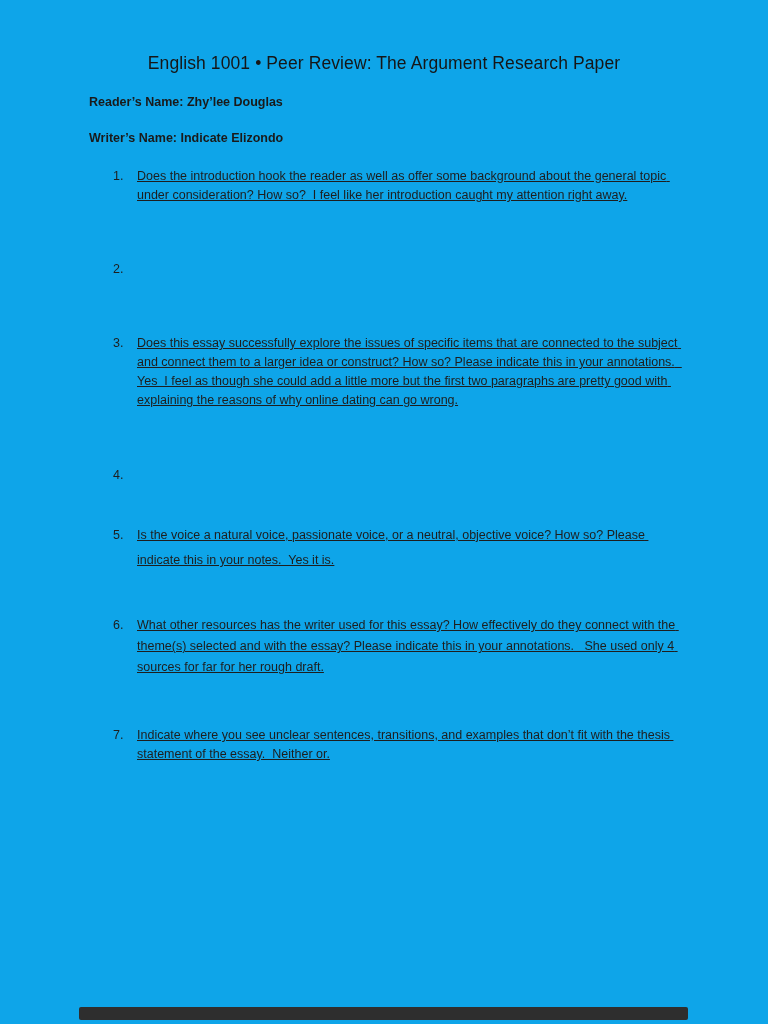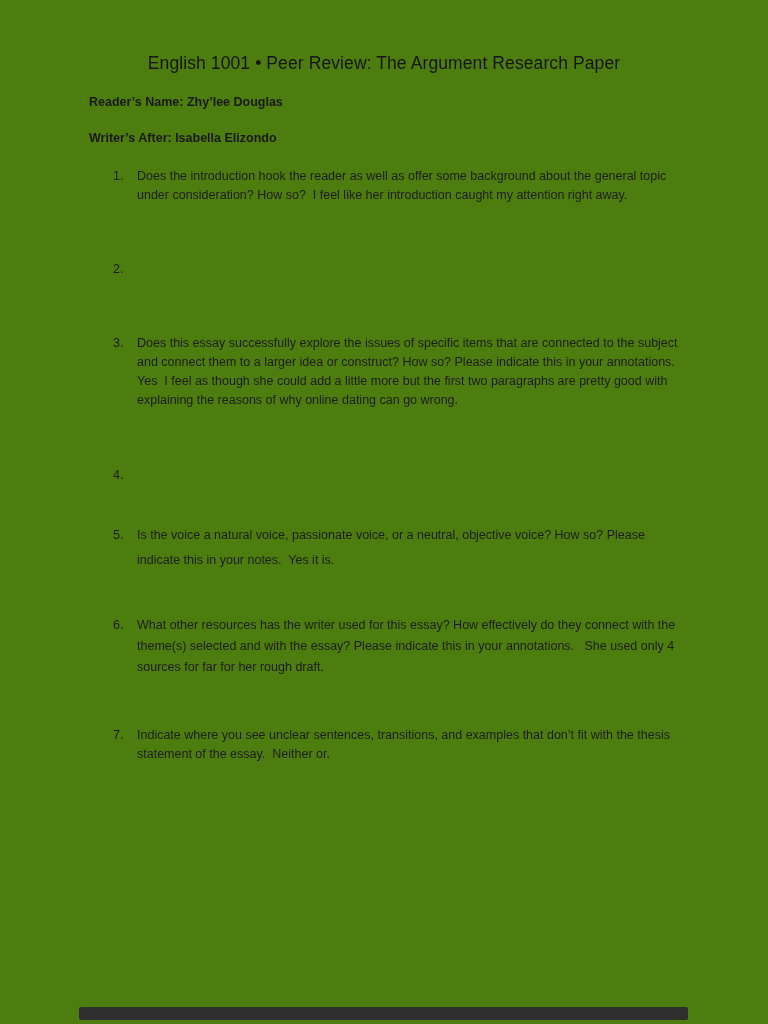"English 1001 • Peer Review:" .page { background: #4d7c0f -> #0ea5e9 }
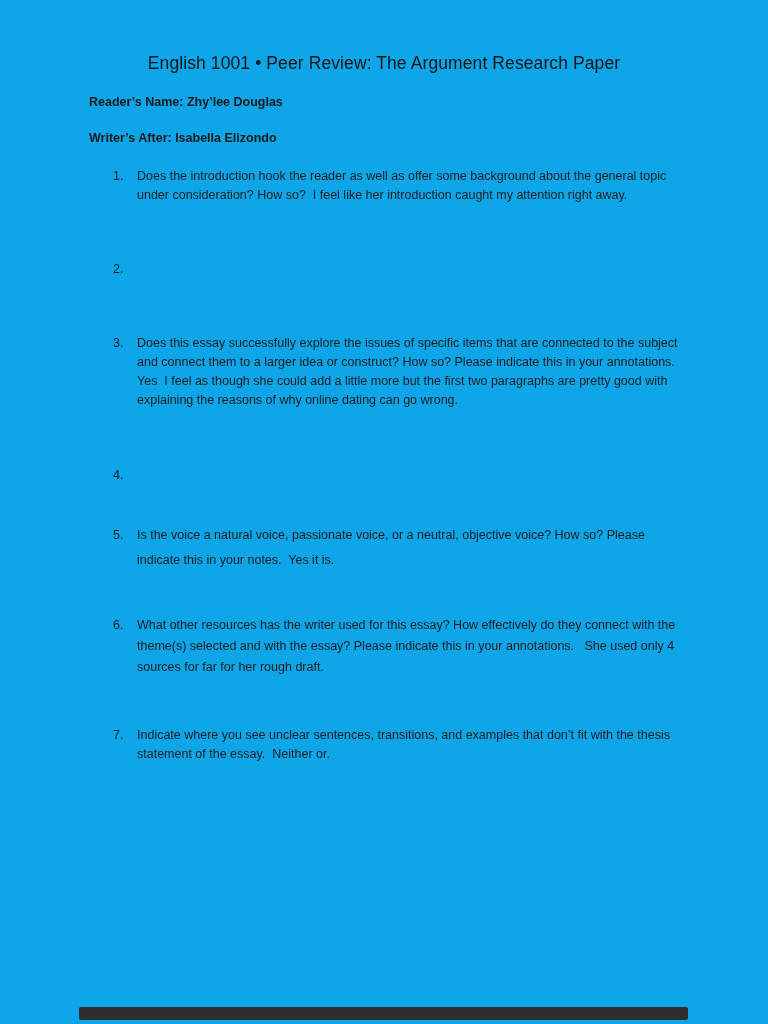"Writer’s After: Isabella Elizondo" p.meta-line { text: After: Isabella -> Name: Indicate }
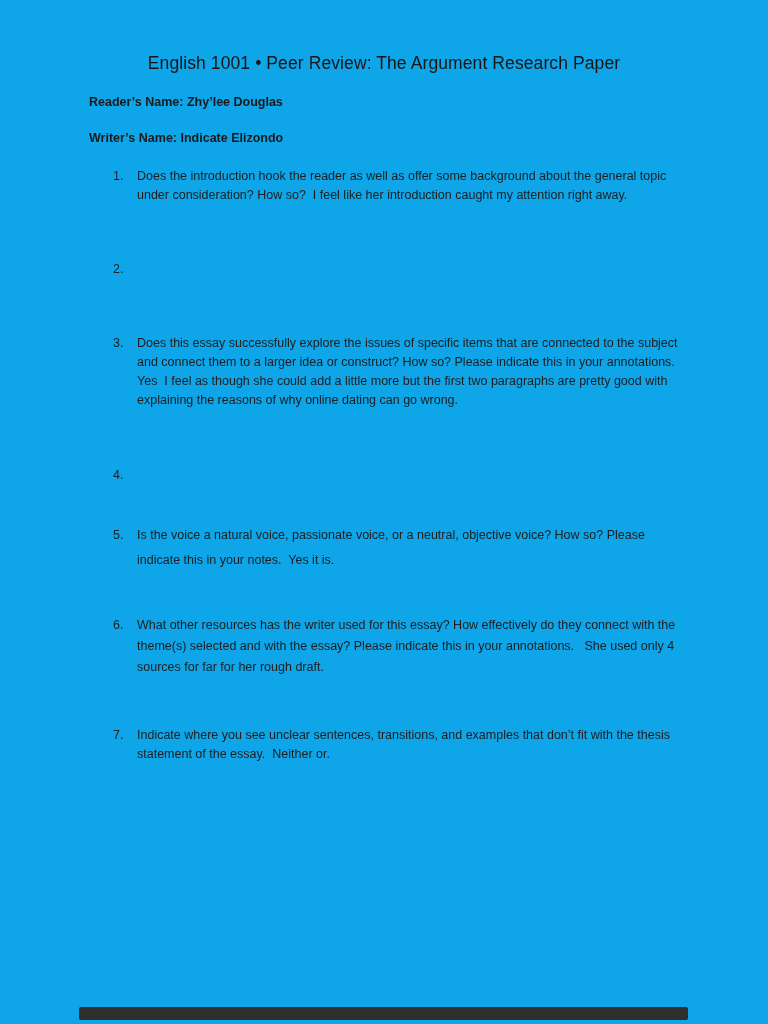"Does the introduction hook the" .q-text { text-decoration: none -> underline }
